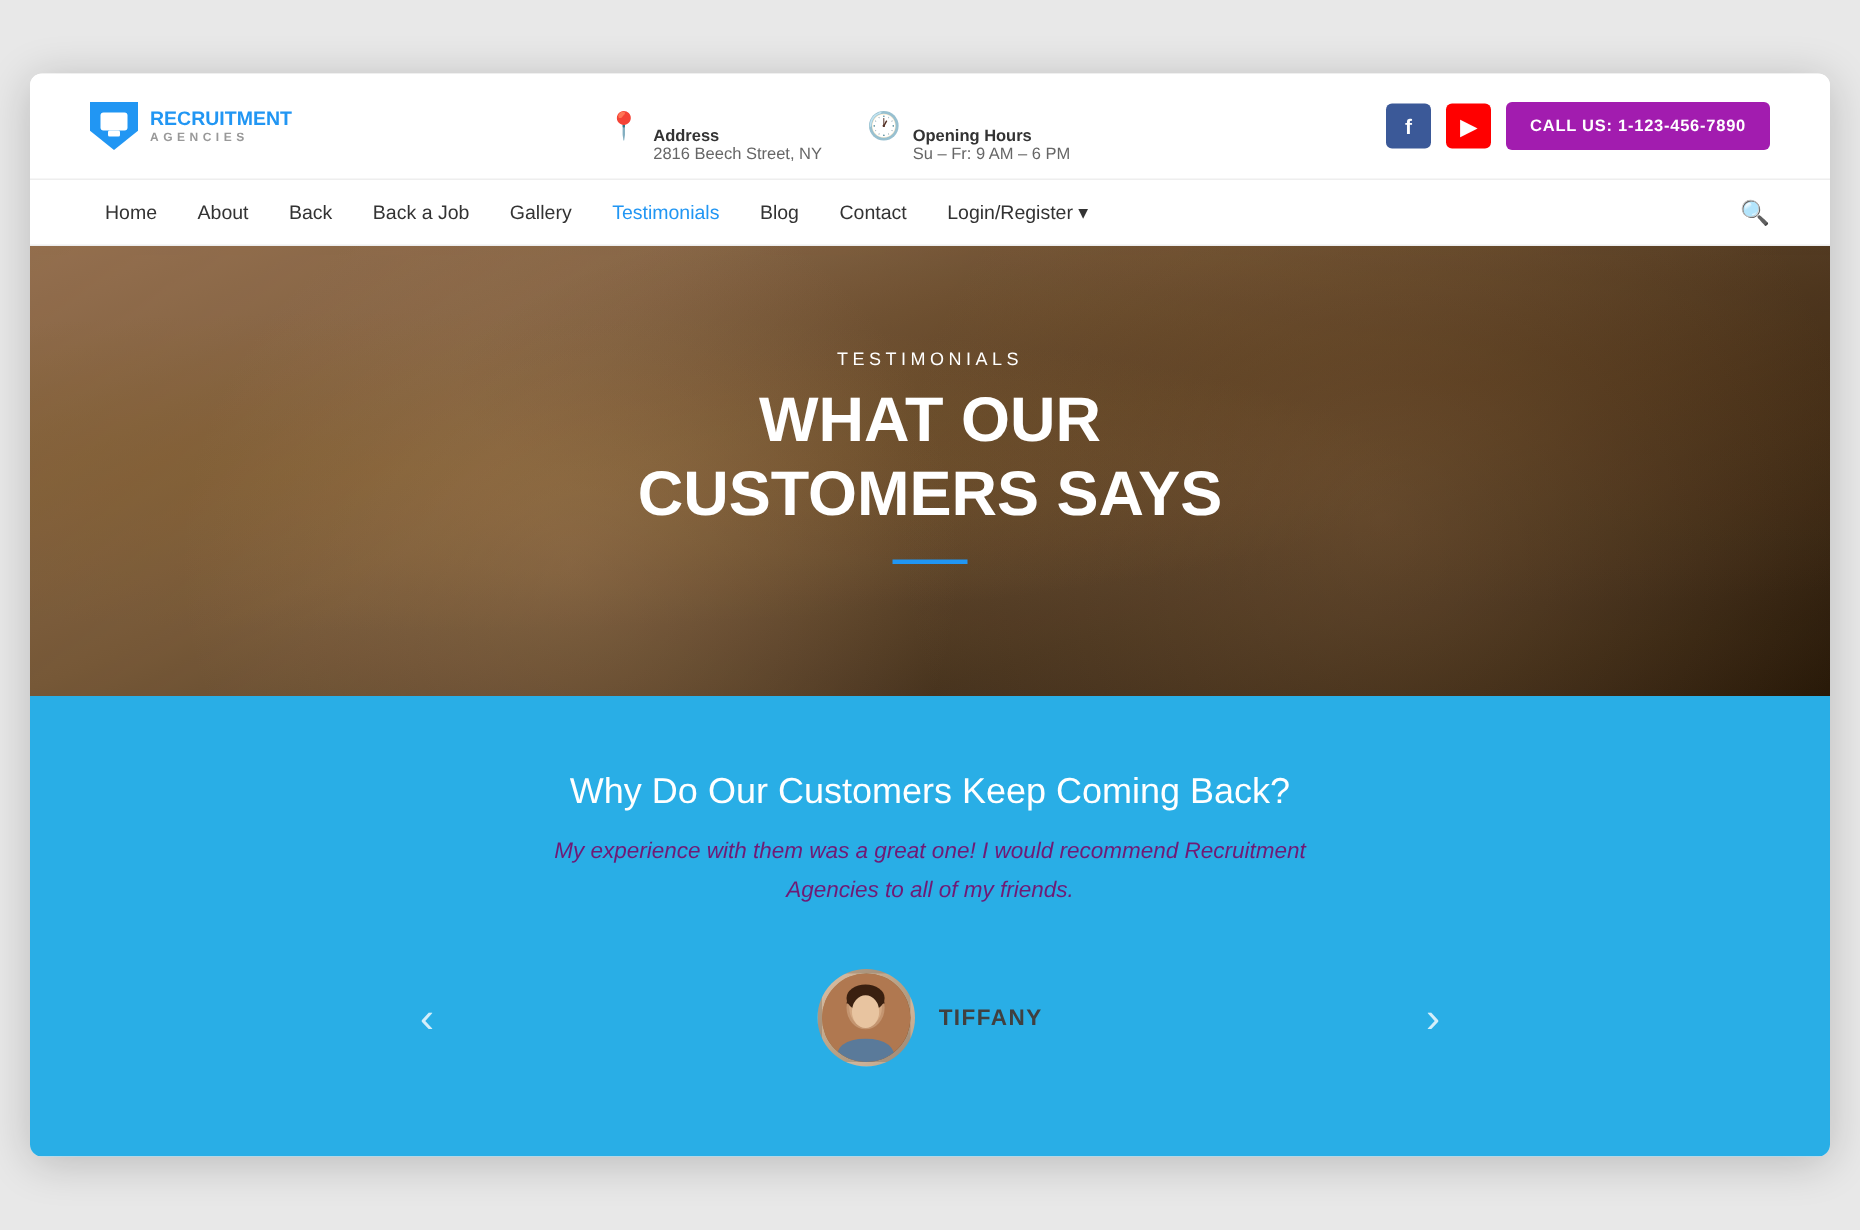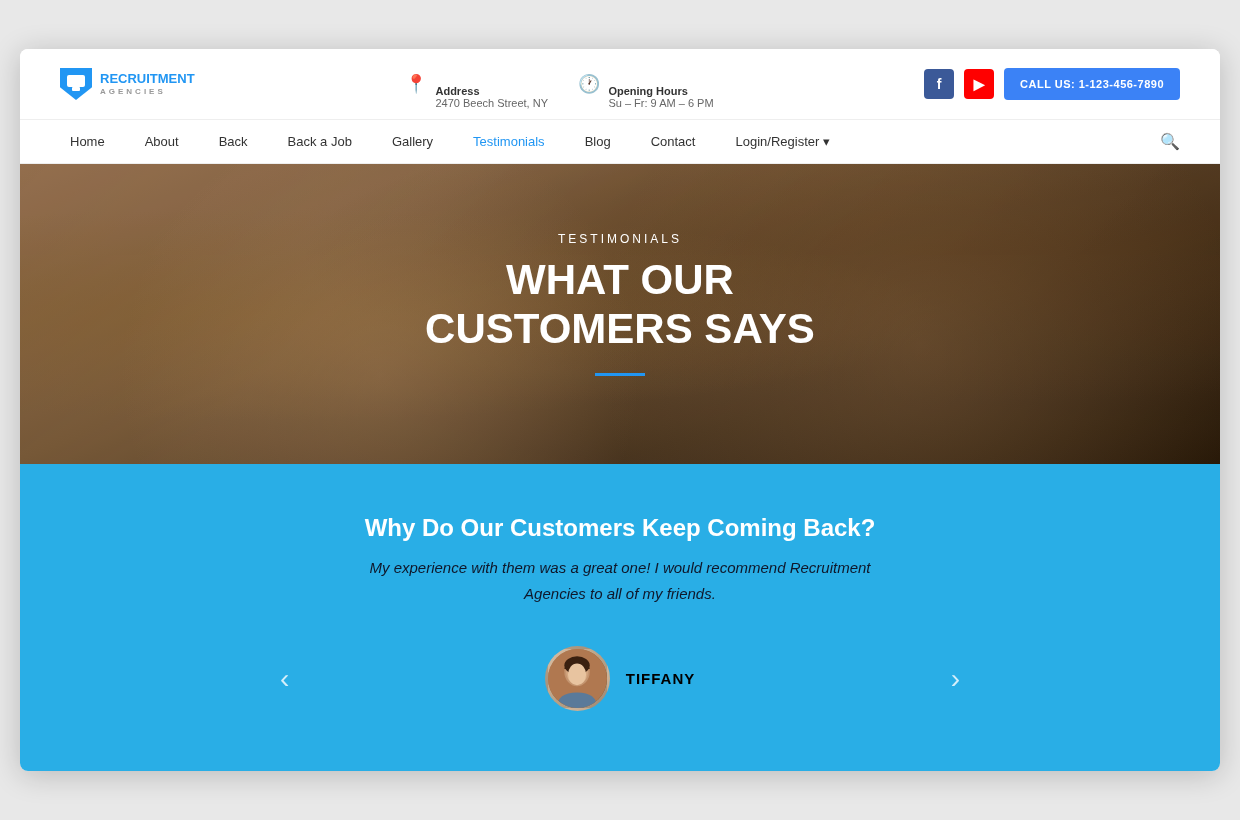"CALL US: 1-123-456-7890" .cta-btn { background: #3b82f6 -> #a21caf }
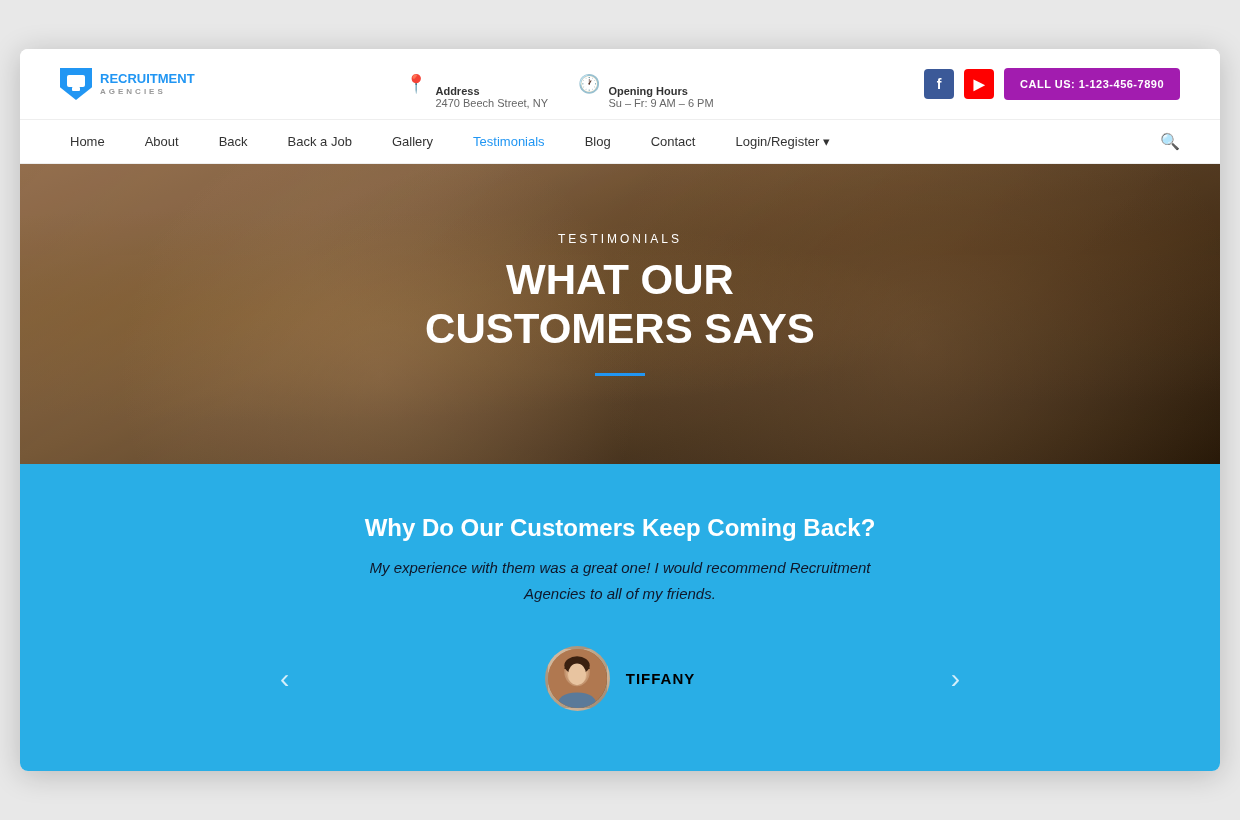"2470 Beech Street, NY" div.info-value { text: 2470 -> 2816 }
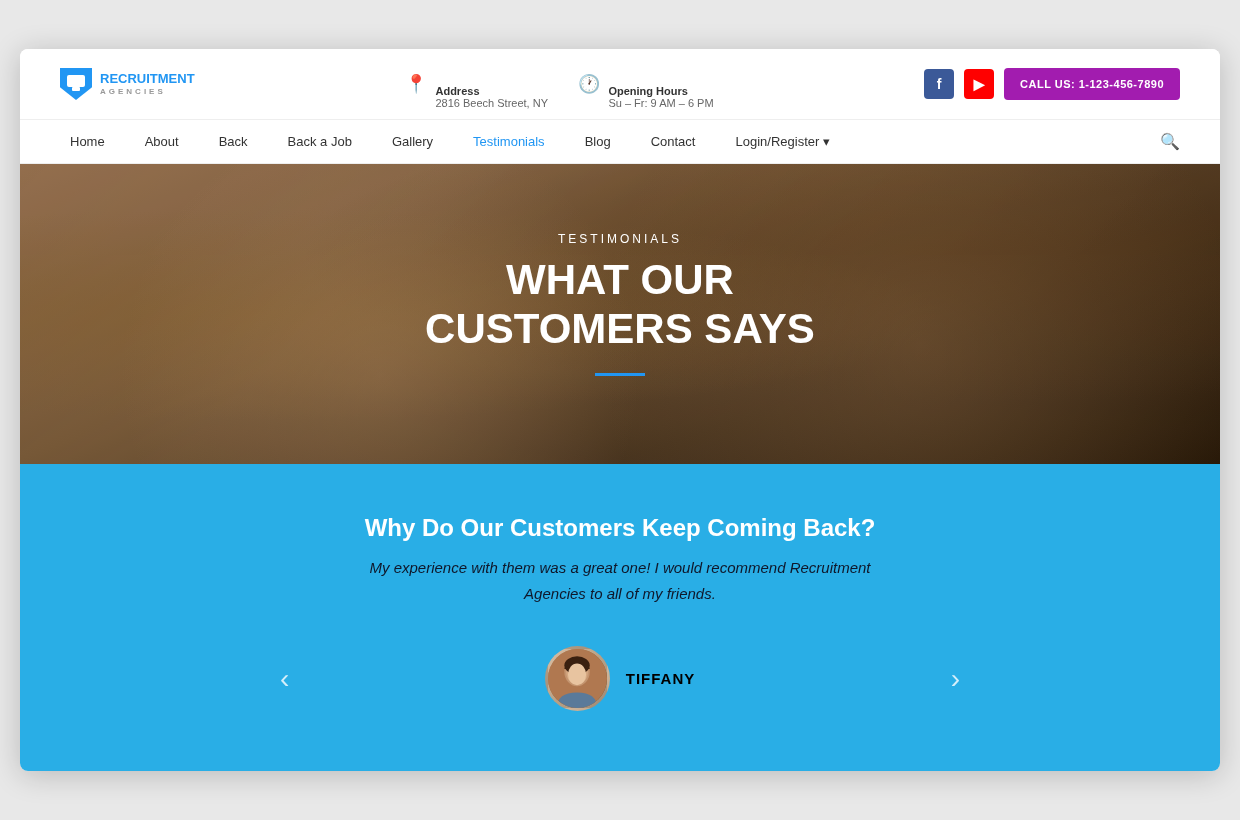"Home" .nav-links { gap: 20px -> 7px }
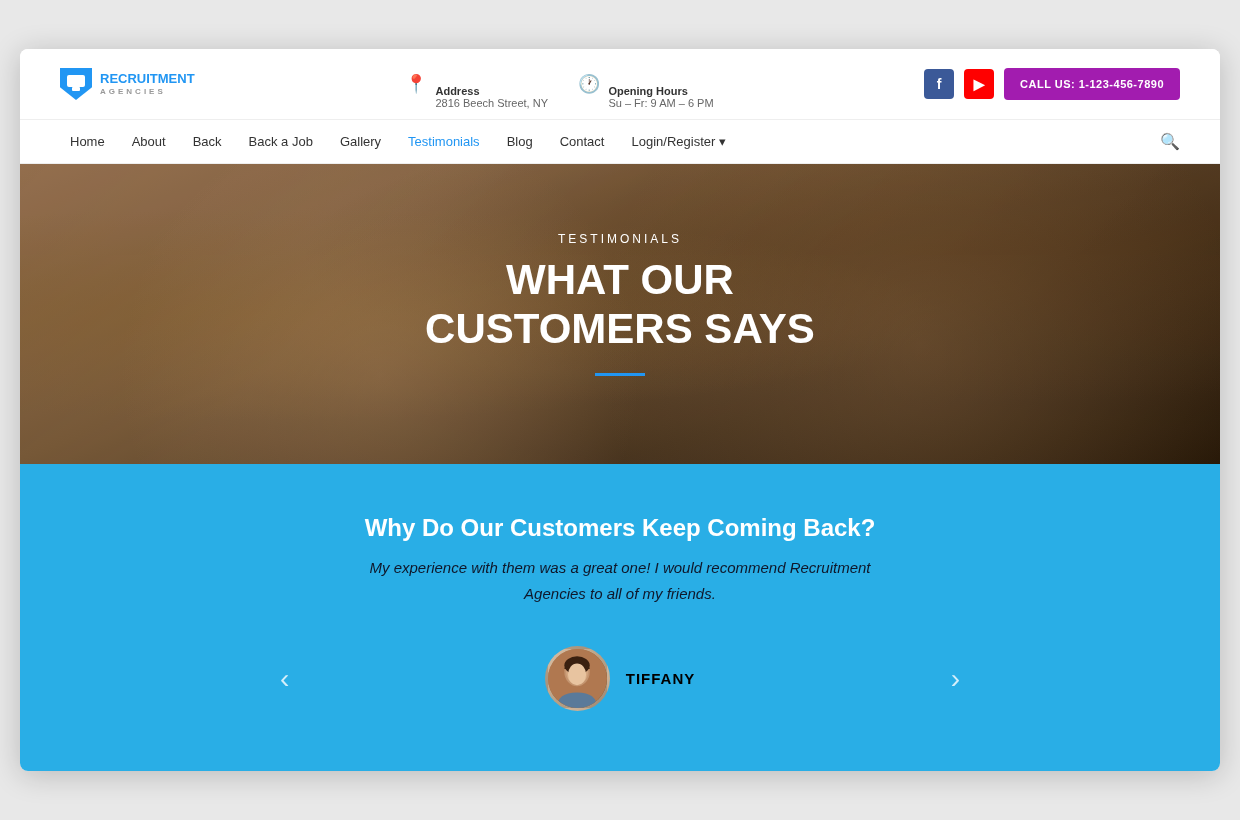"Why Do Our Customers Keep" .blue-title { font-weight: bold -> normal }
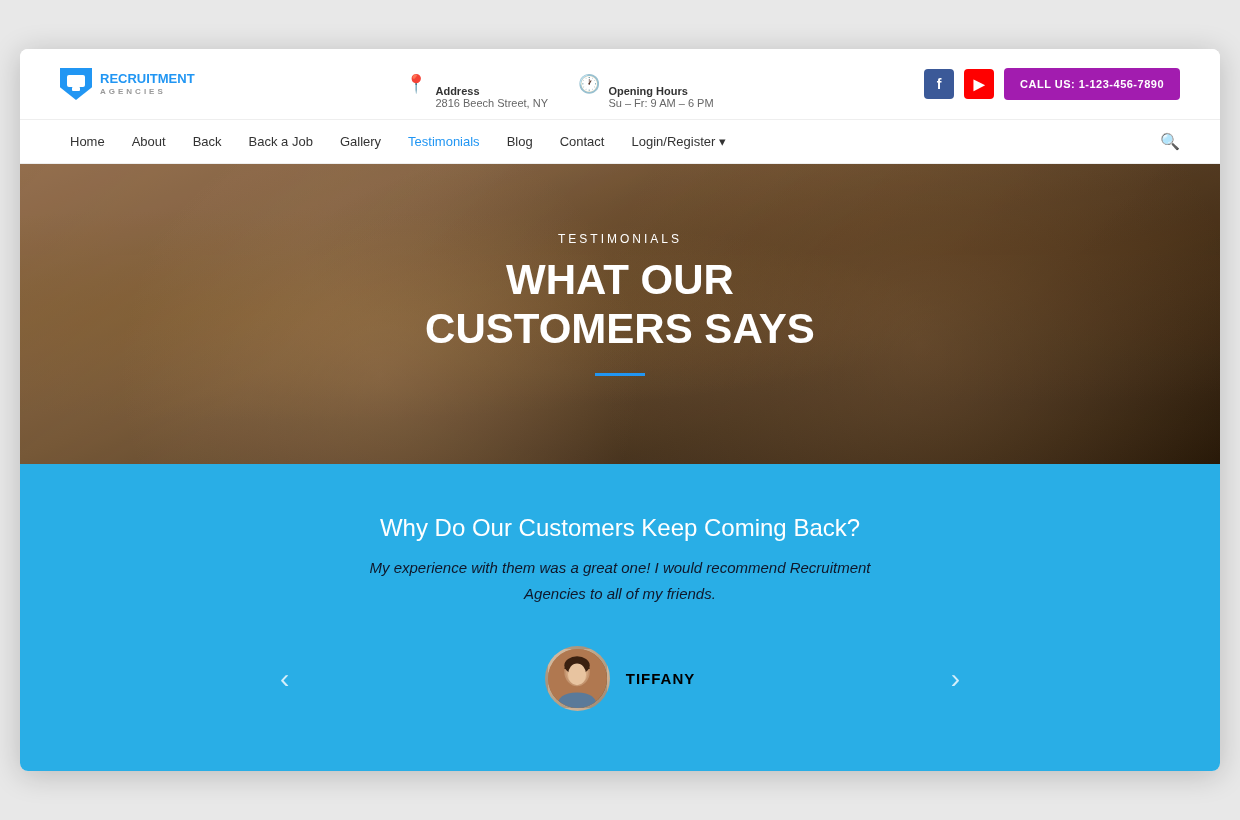"My experience with them was" .testimonial-text { color: #0f172a -> #701a75 }
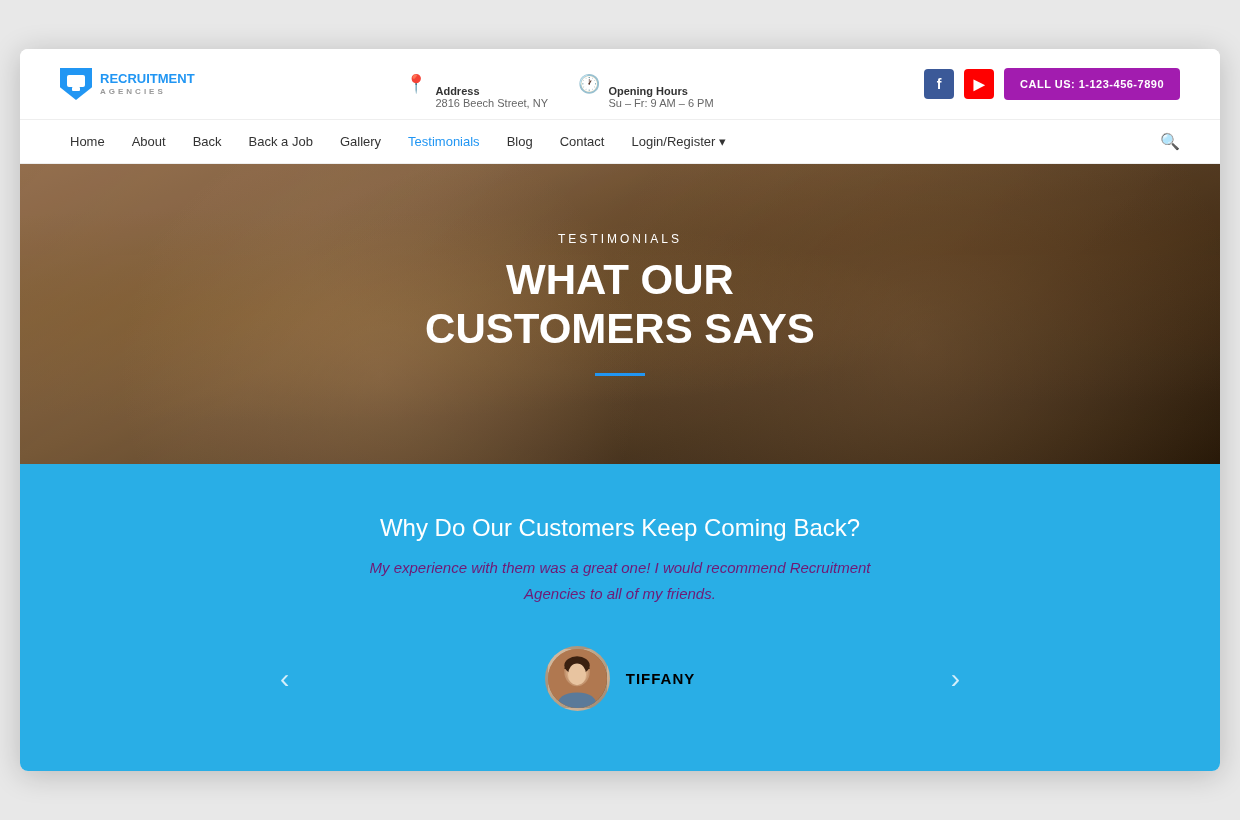"TIFFANY" .profile-name { color: #000000 -> #404040 }
